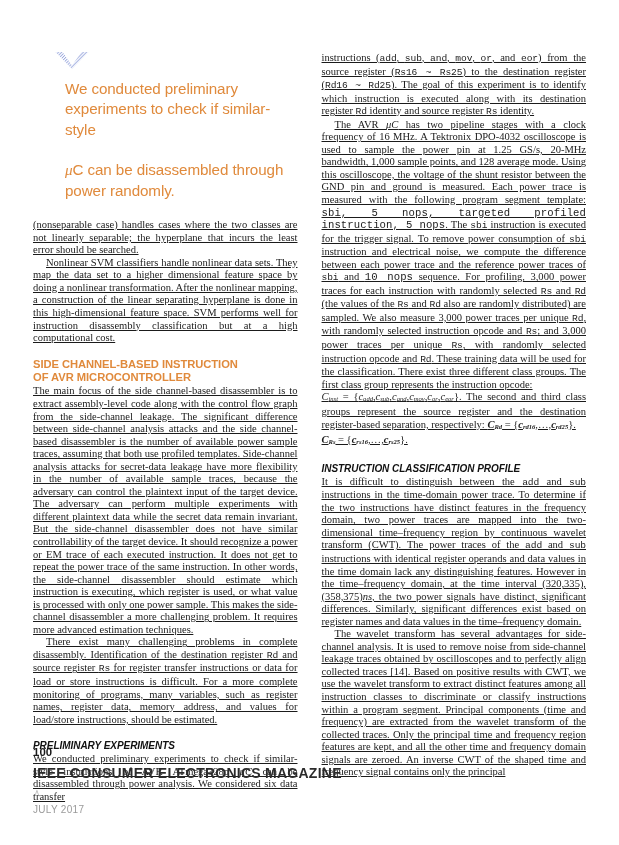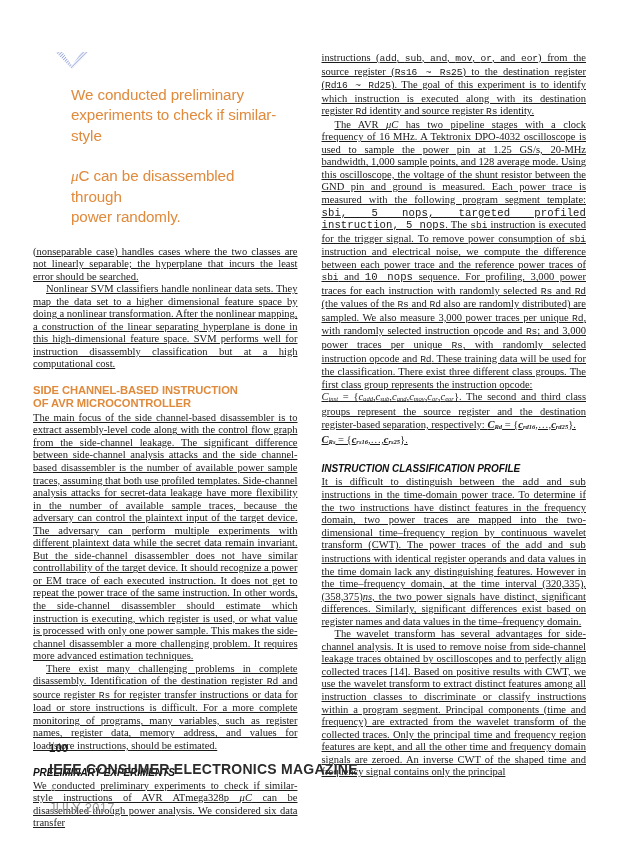"We conducted preliminary" .pullquote-text { margin: 16px -> 10px }
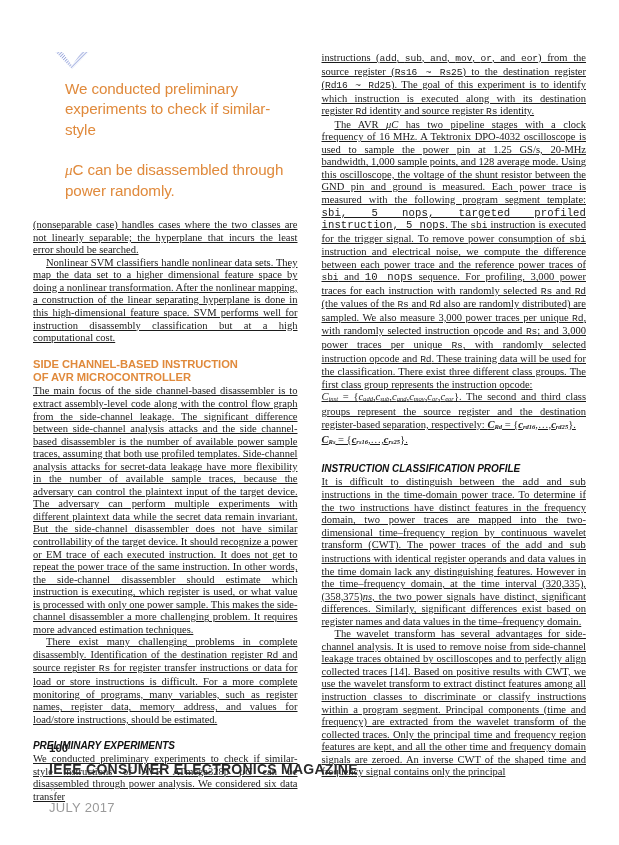"JULY 2017" .footer-date { font-size: 13px -> 10px; margin-left: 16px -> none }
